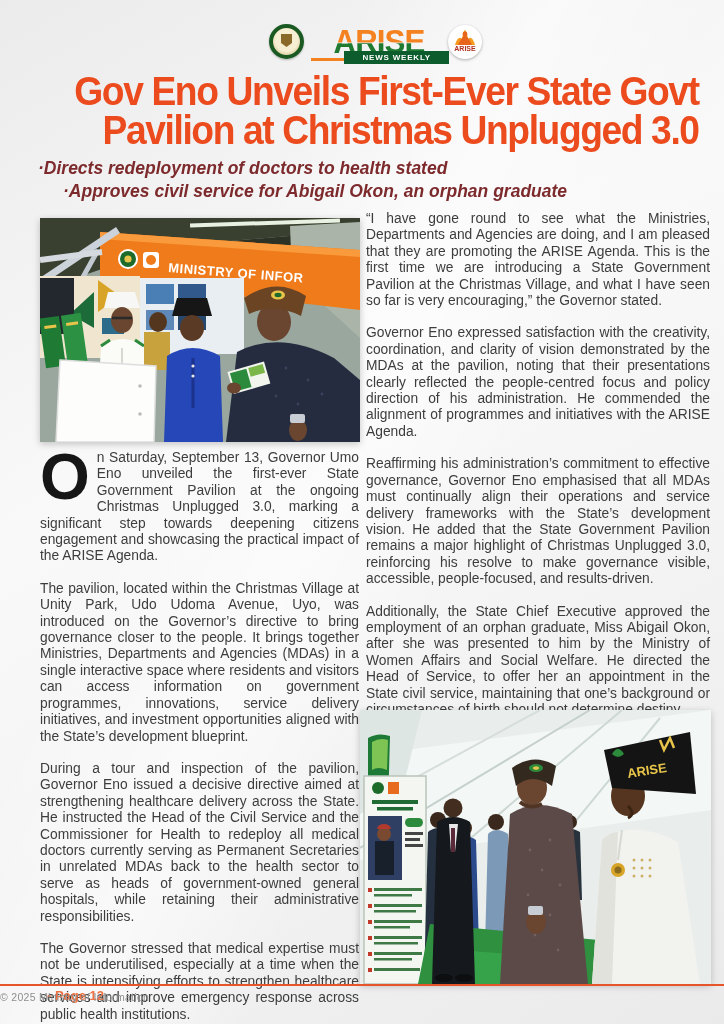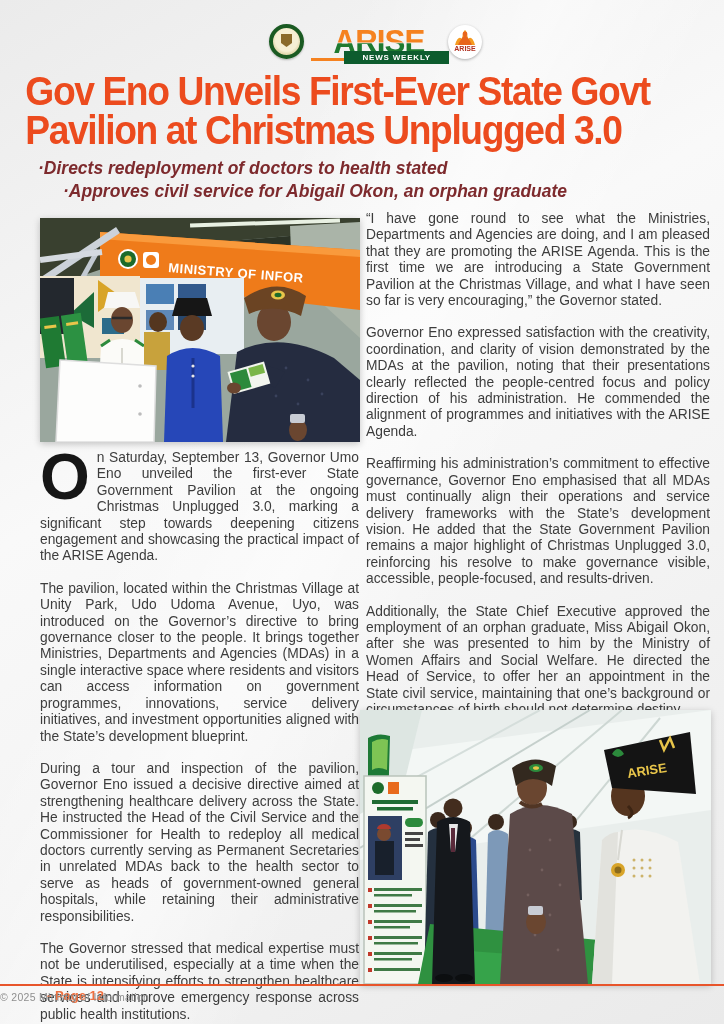"Gov Eno Unveils First-Ever State" .headline { text-align: left -> right }
